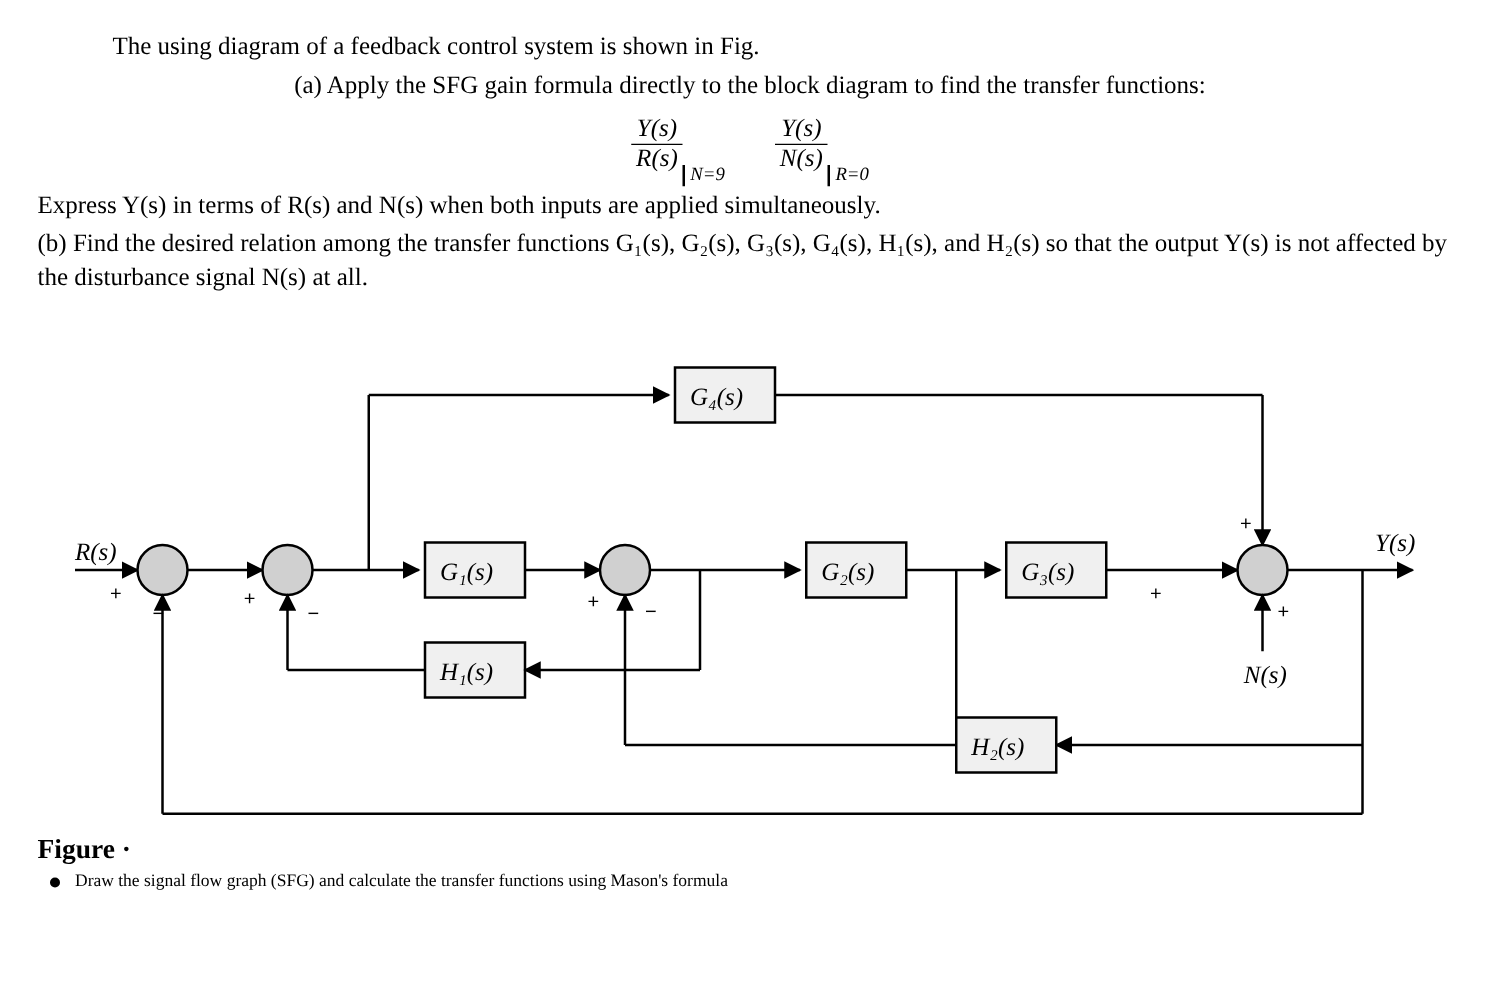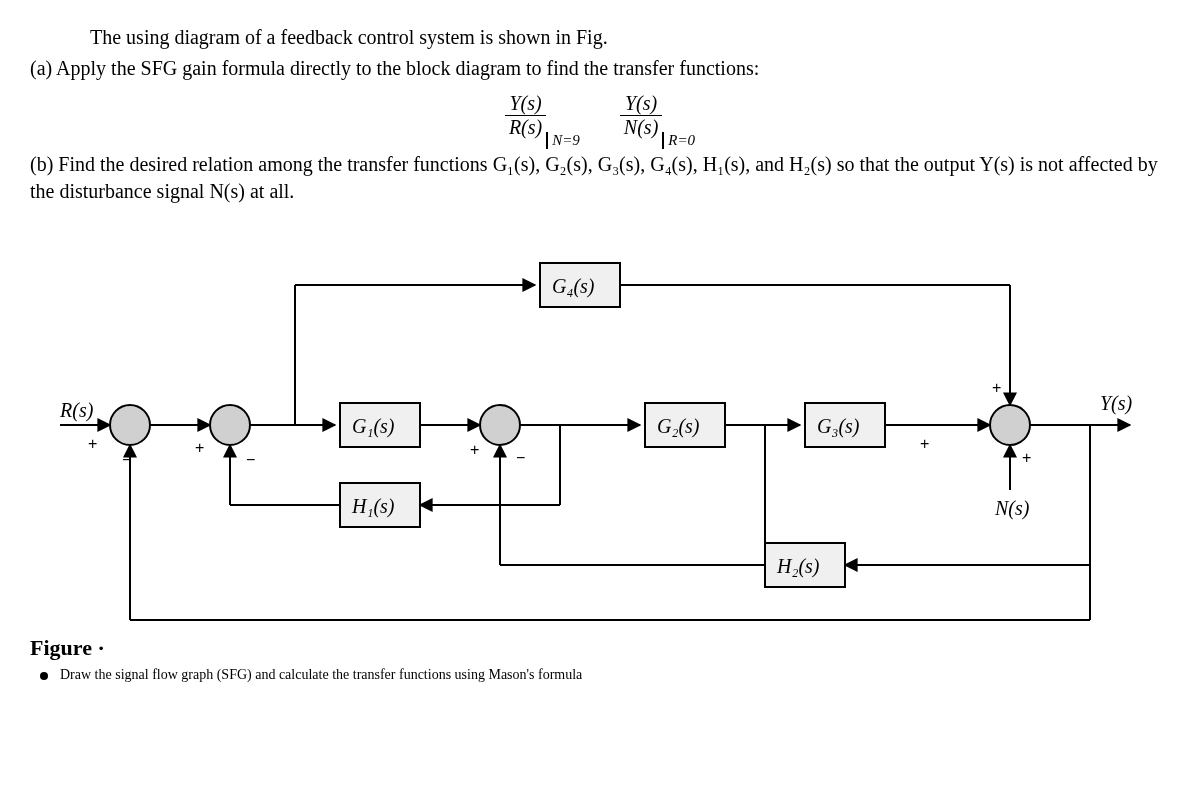"(a) Apply the SFG gain" .indent-a { text-align: none -> center }
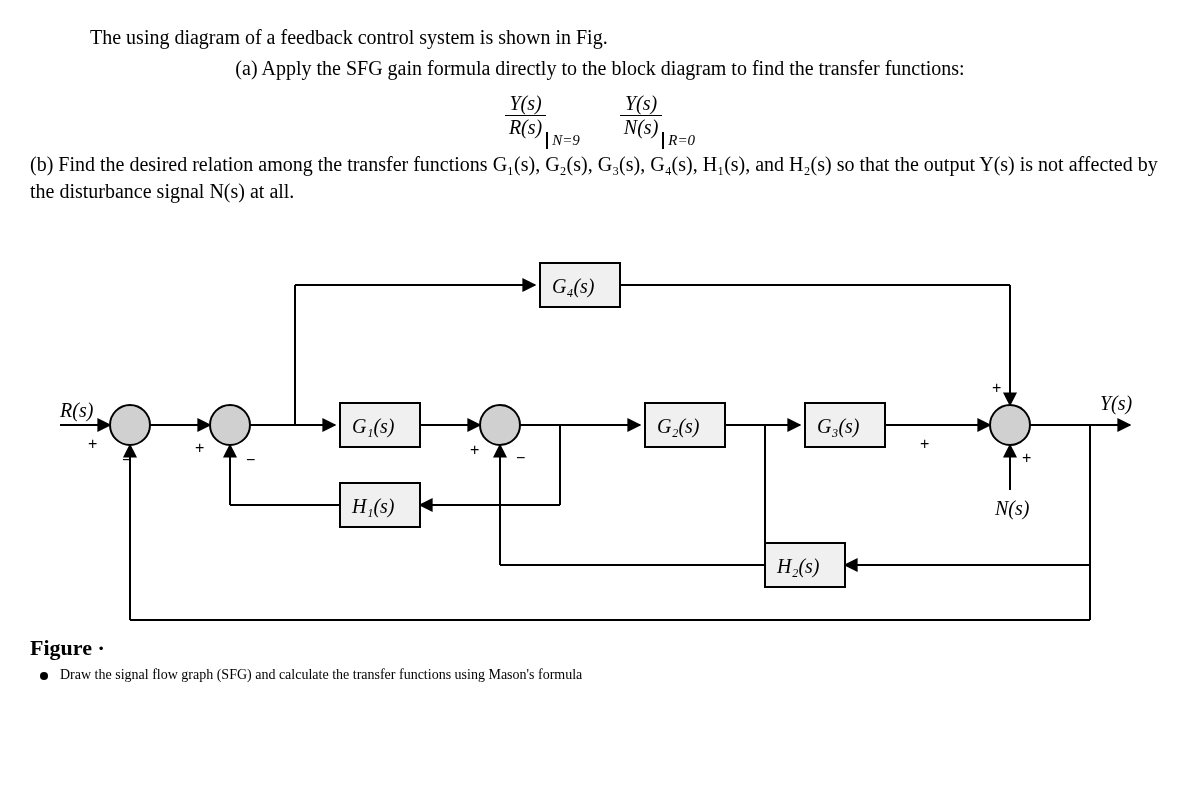"Express Y(s) in terms of" p { html: none -> <p>Express Y(s) in terms of R(s) and N(s) when both inputs are applied simultaneously.</p> }
